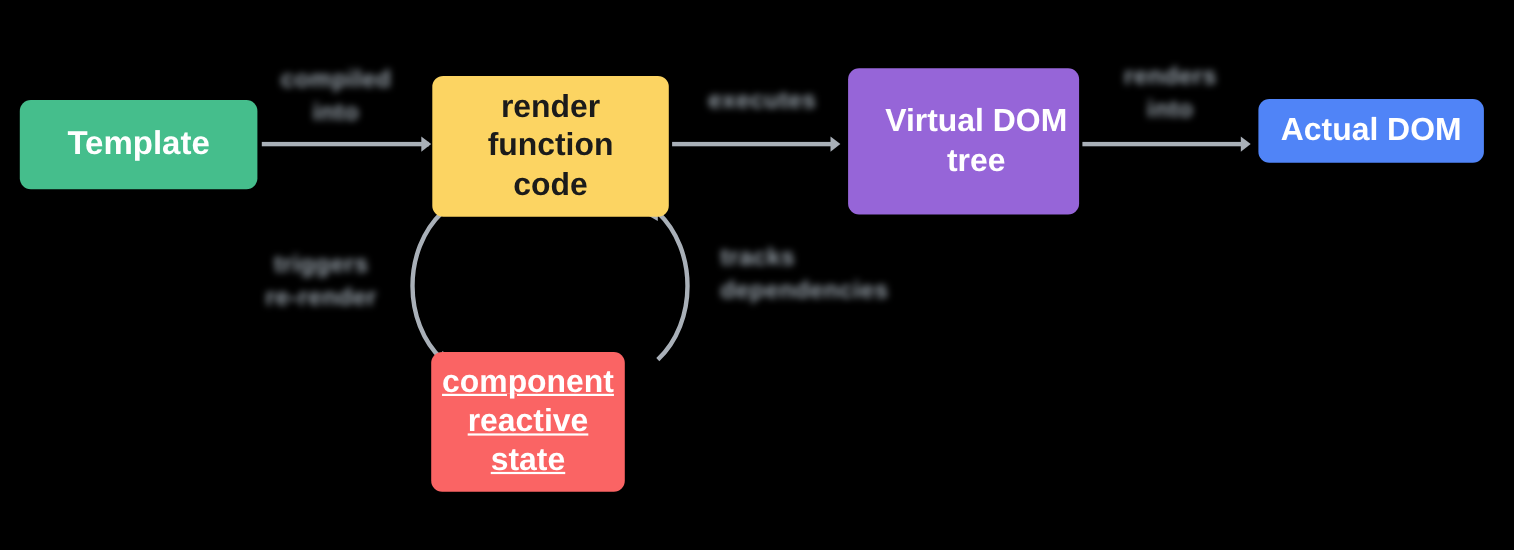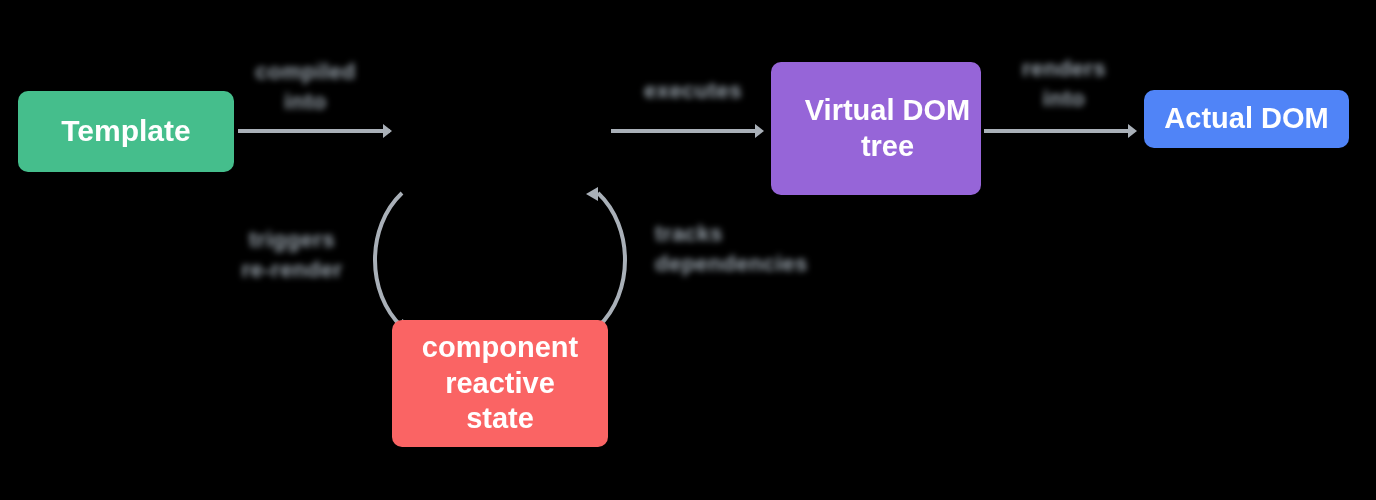"render" div.node { html: none -> <div> <span>render function code</span> </div> }
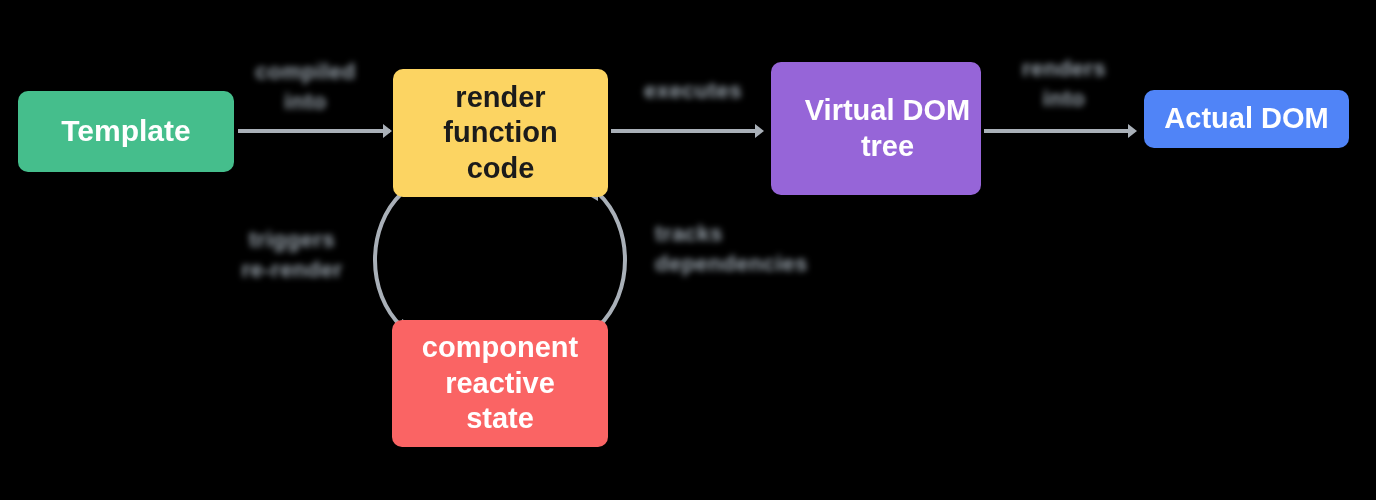"component" .node-state { text-decoration: none -> underline; width: 216px -> 176px }
